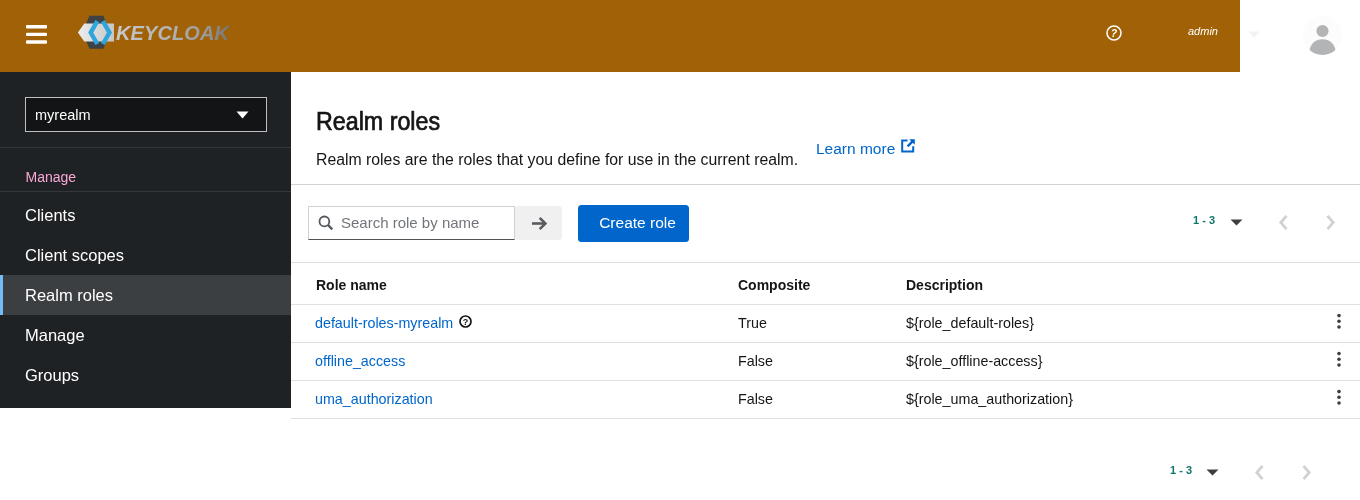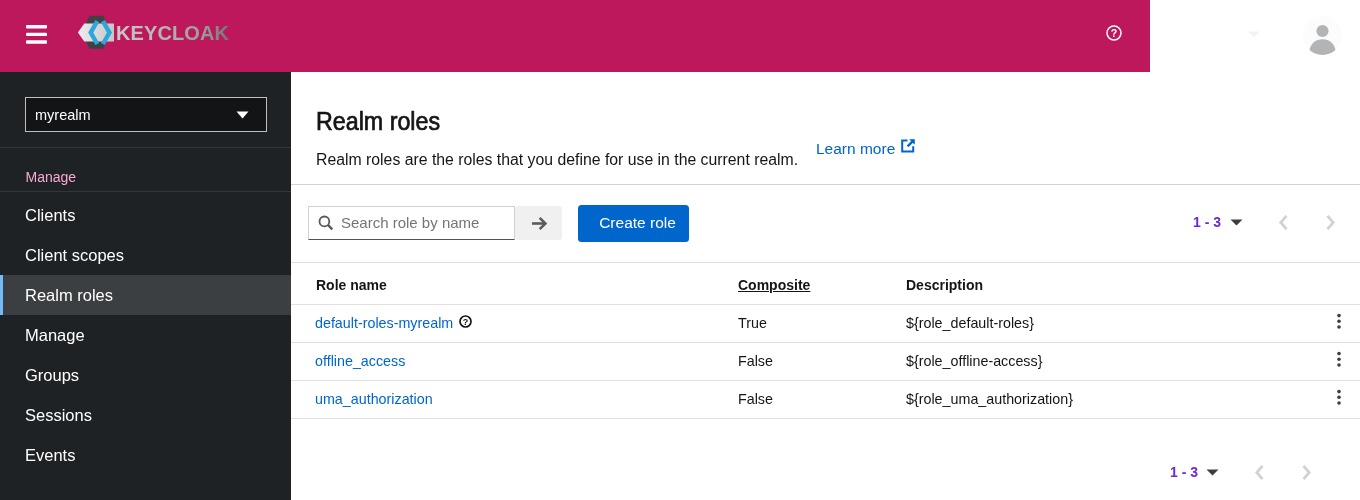"KEYCLOAK" #masthead { background: #be185d -> #a16207; font-style: none -> italic; width: 1150px -> 1240px }
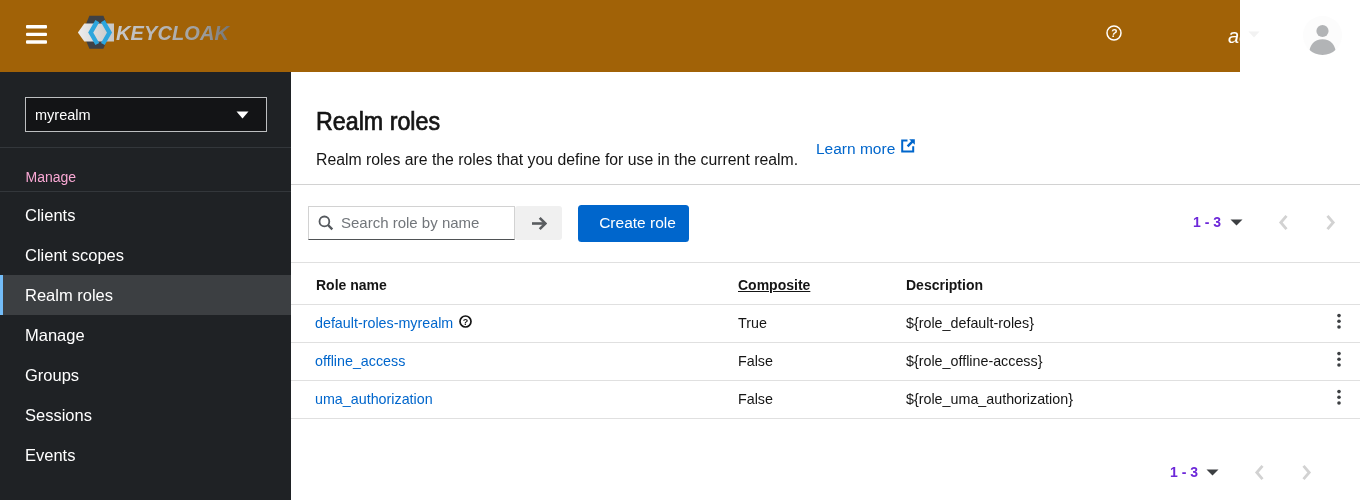"admin" div.abs { font-size: 20px -> 11px; left: 1228px -> 1188px }
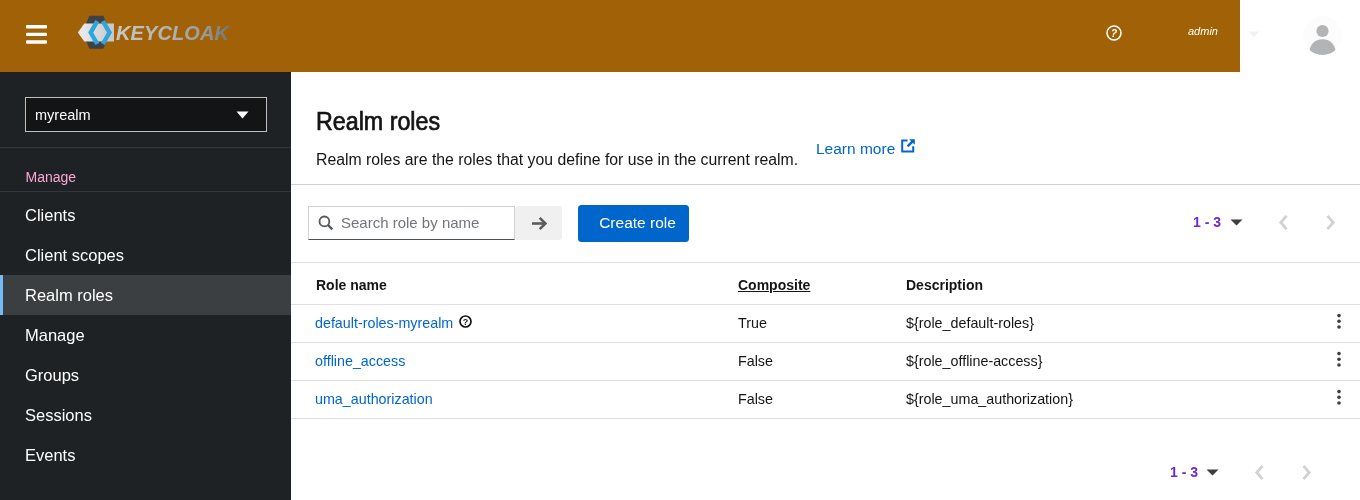"myrealm" #sidebar { height: 428px -> 336px }
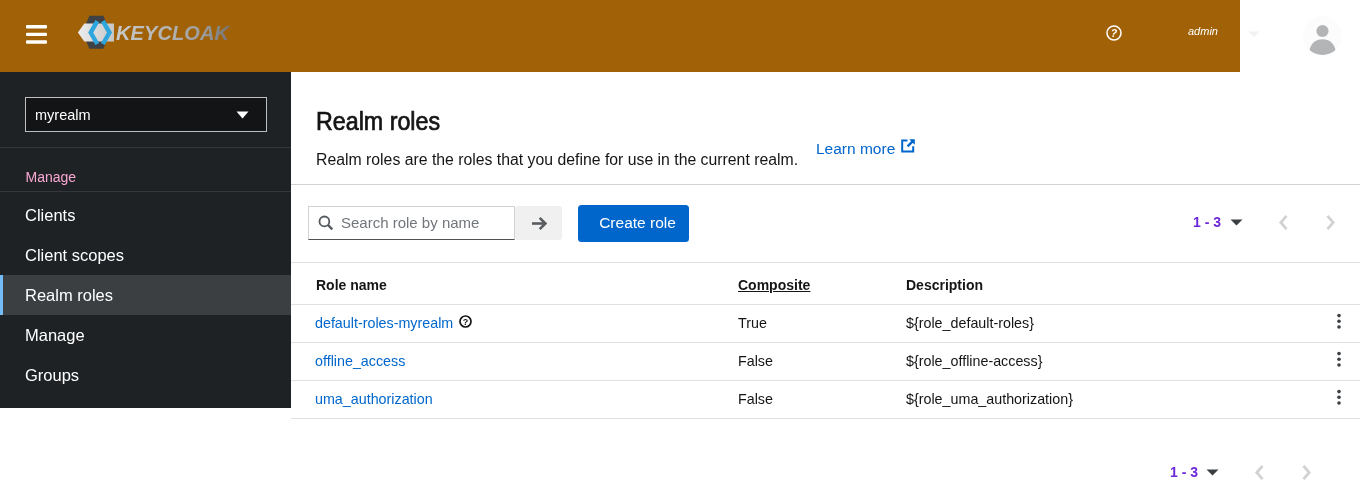"1 - 3" .pagnum { color: #6d28d9 -> #0f766e; font-size: 14px -> 11px }
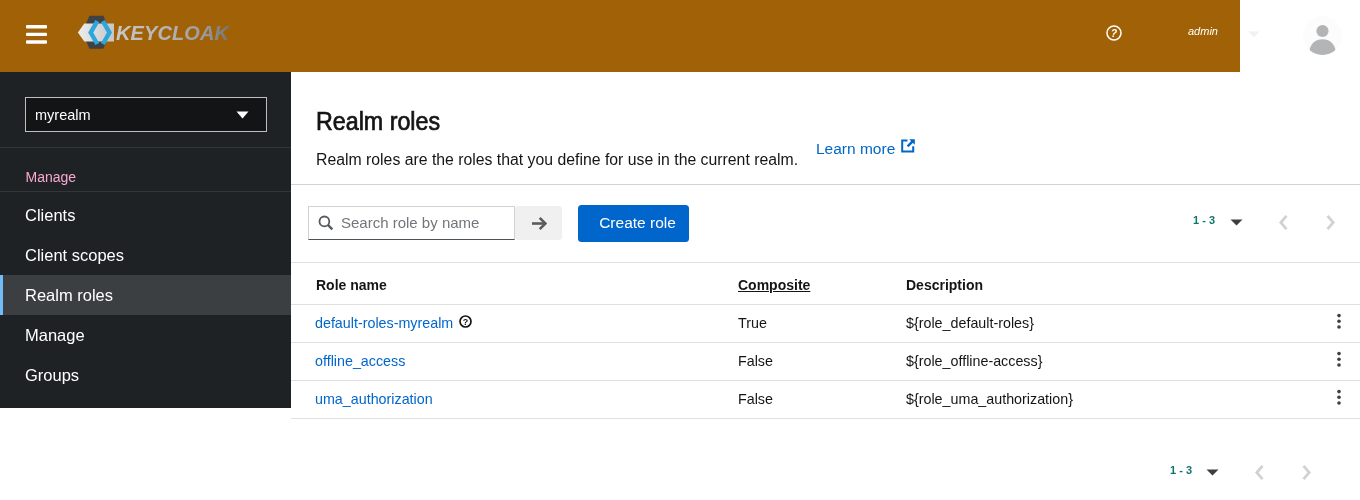"Composite" div.th { text-decoration: underline -> none }
